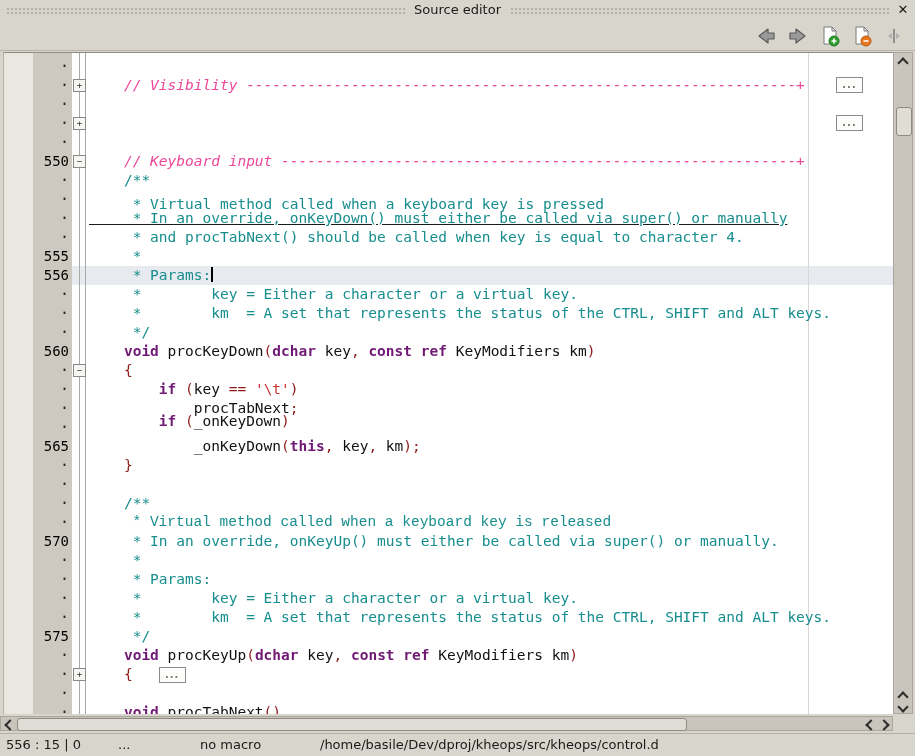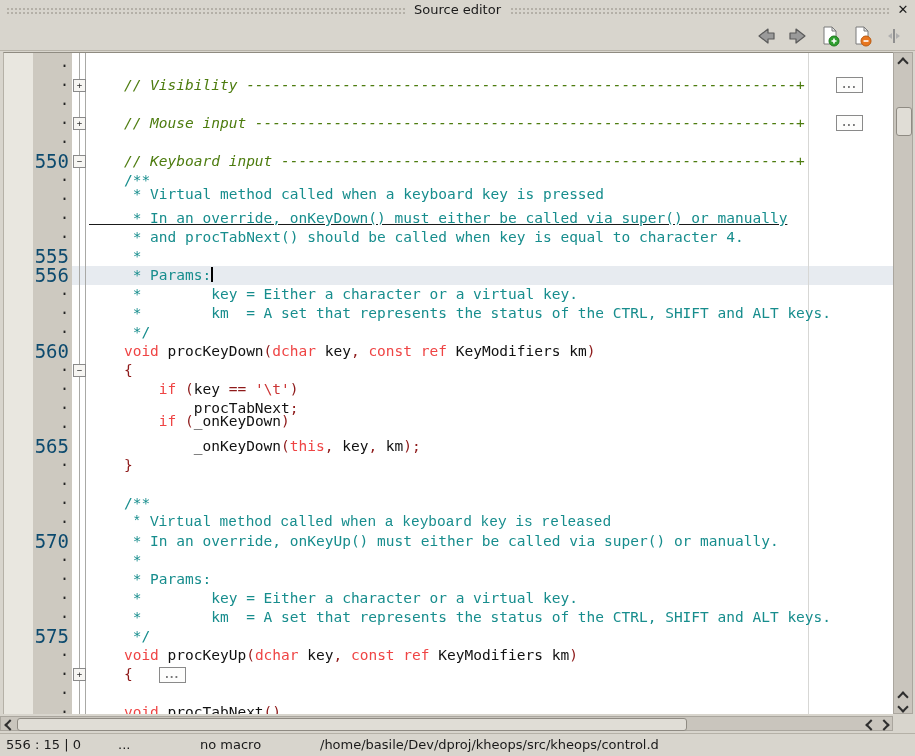"// Visibility" .cmt { color: #4d7c0f -> #ec4899 }
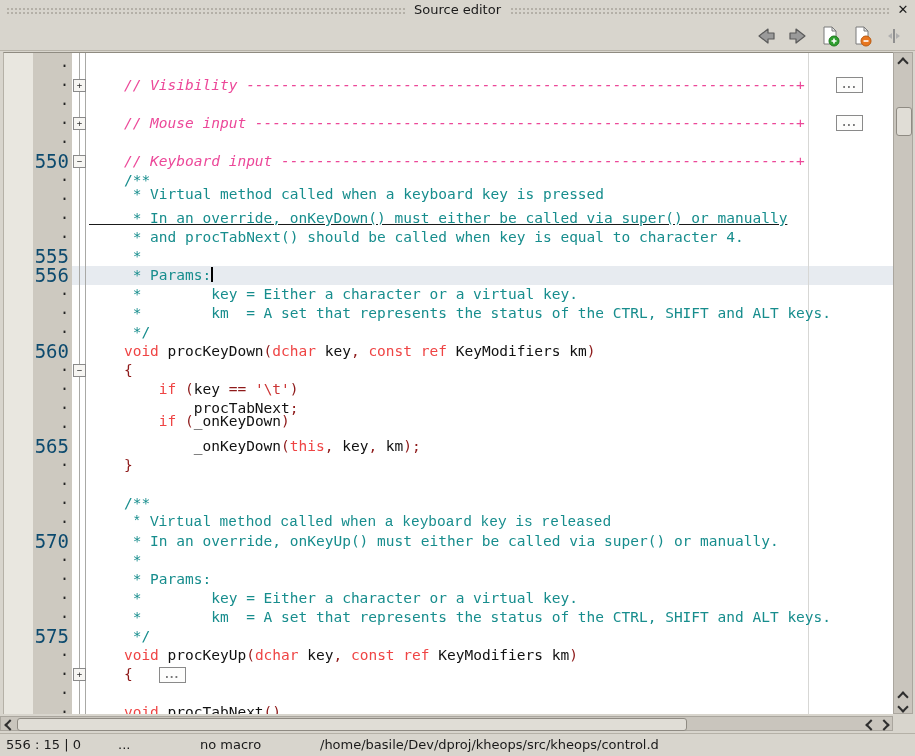"// Mouse input" span.cmt { html: <span> // Mouse input --------------------------------------------------------------+</span> -> none }
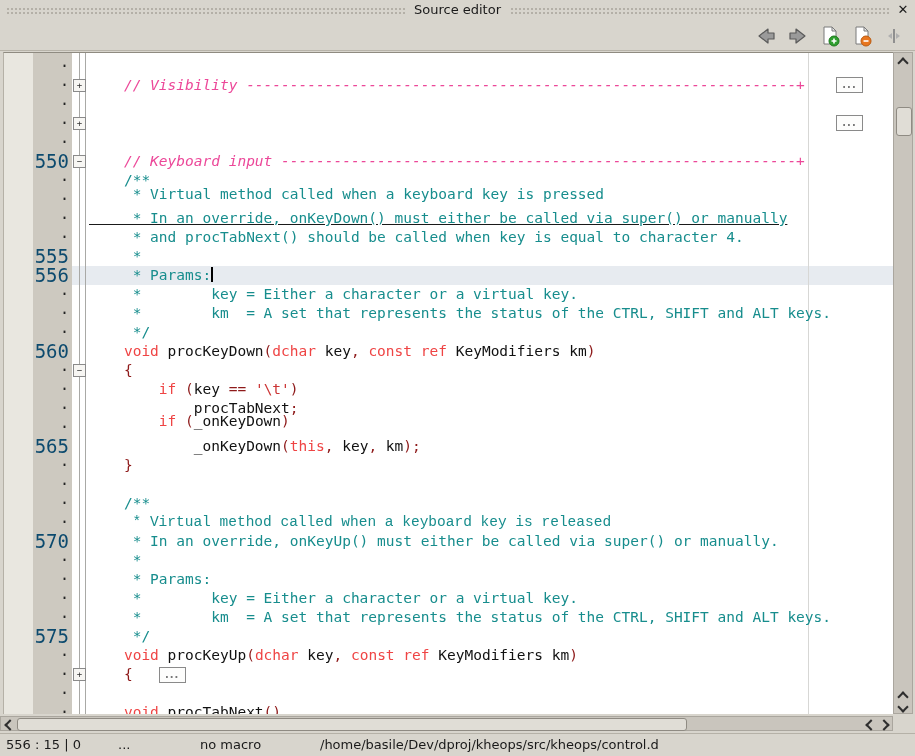"550" .grow { color: #0c4a6e -> #000000; font-size: 19px -> 14px }
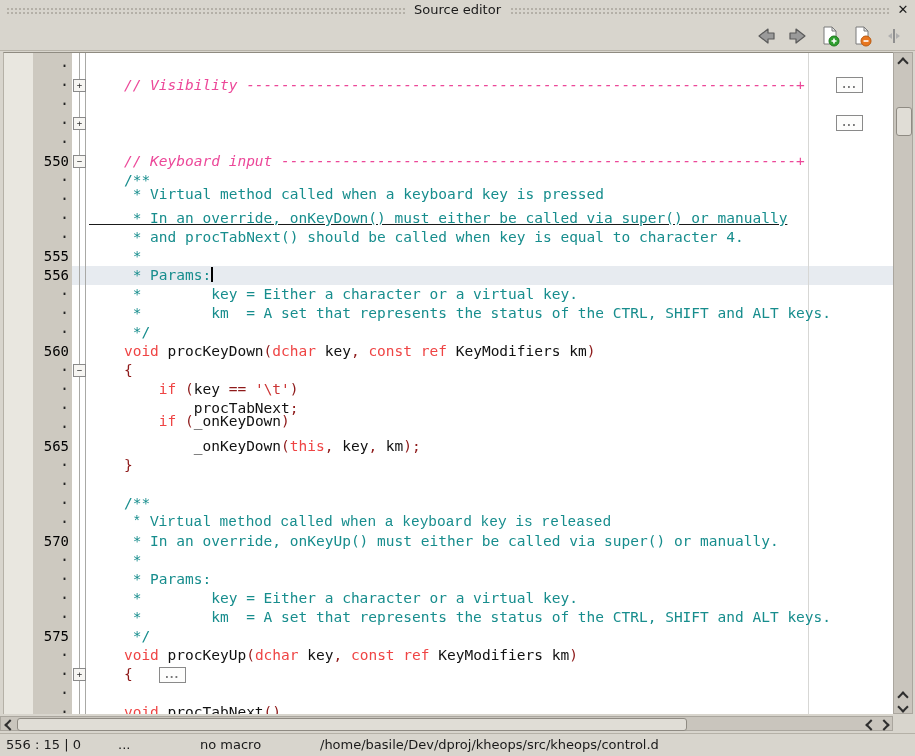"* Virtual method called when a keyboard key is pressed" div.crow { top: 128px -> 138px }
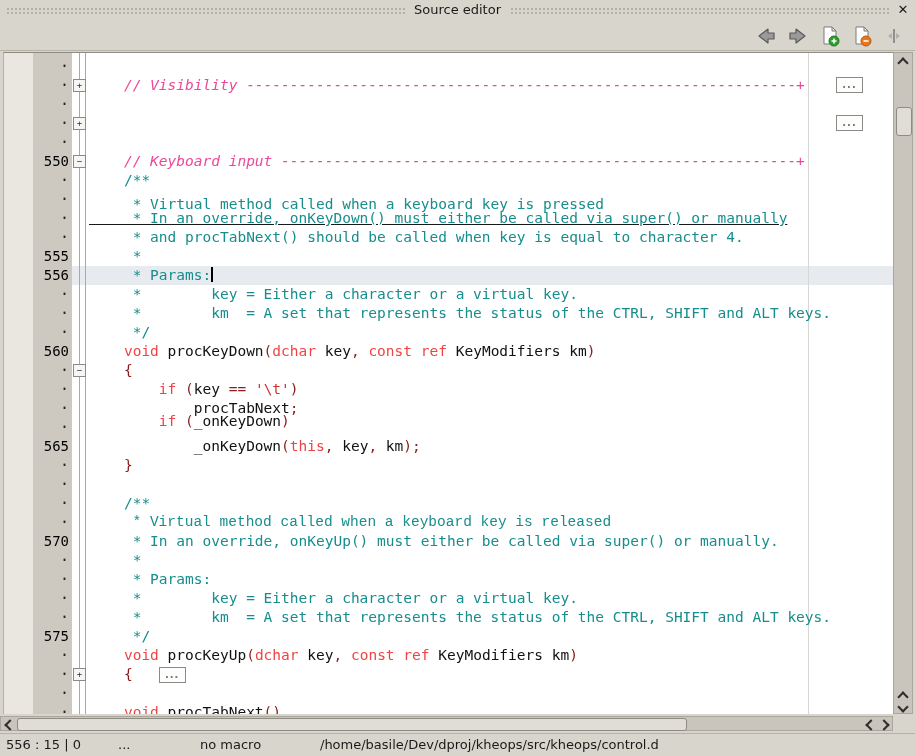"void" .kw { color: #ef4444 -> #701a75; font-weight: normal -> bold }
